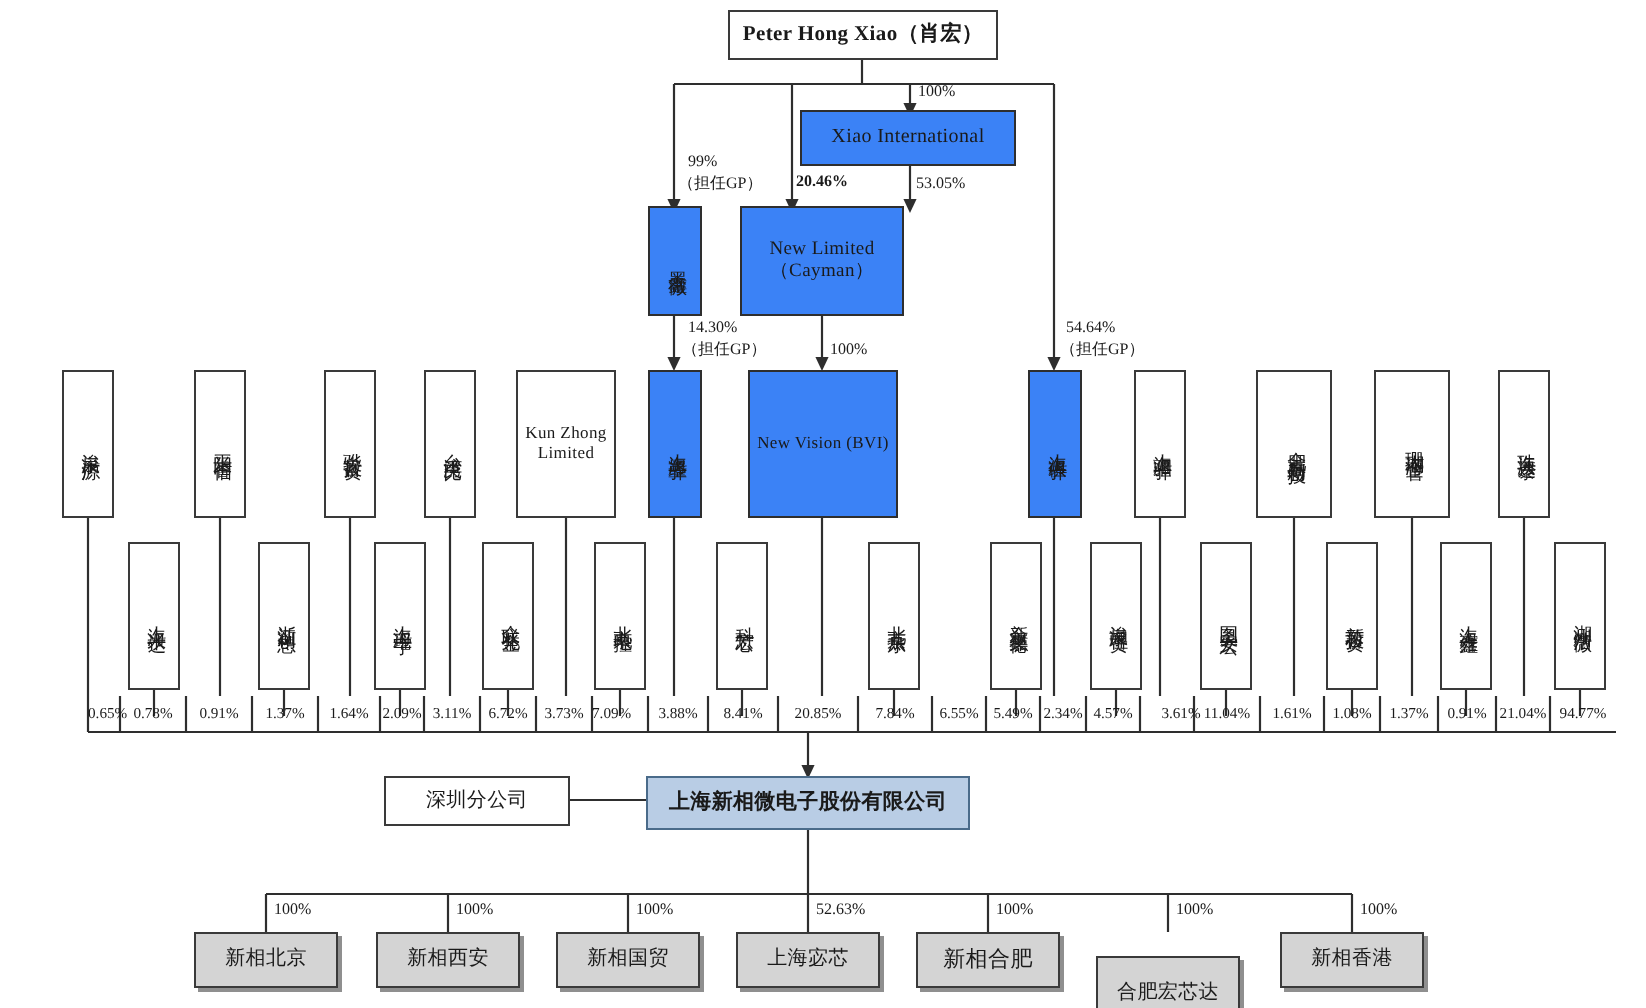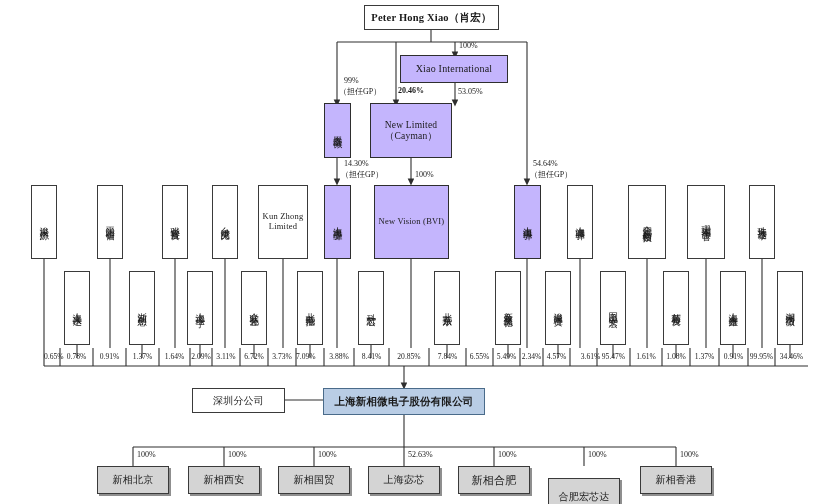"Xiao International" .box.orange { background: #c4b5fd -> #3b82f6 }
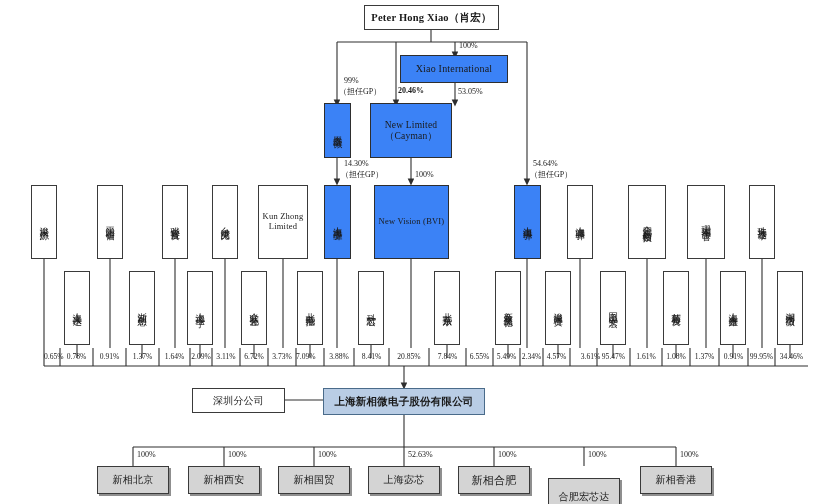"95.47%" div.pct { text: 95.47% -> 11.04% }
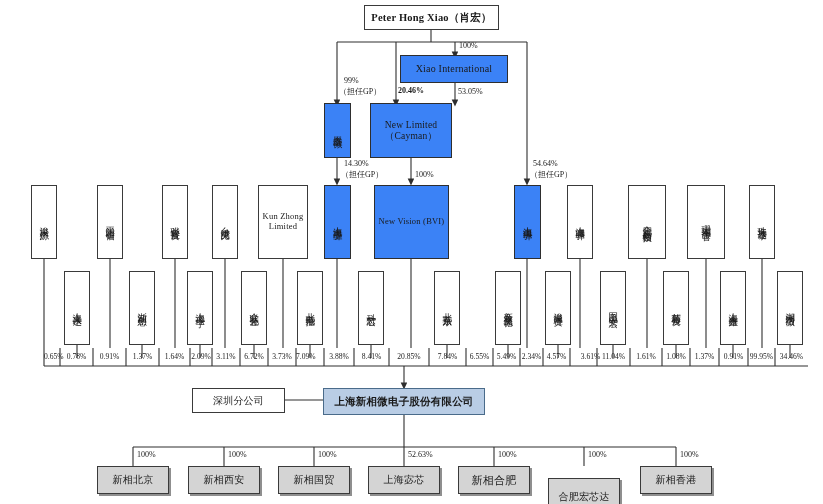"99.95%" div.pct { text: 99.95% -> 21.04% }
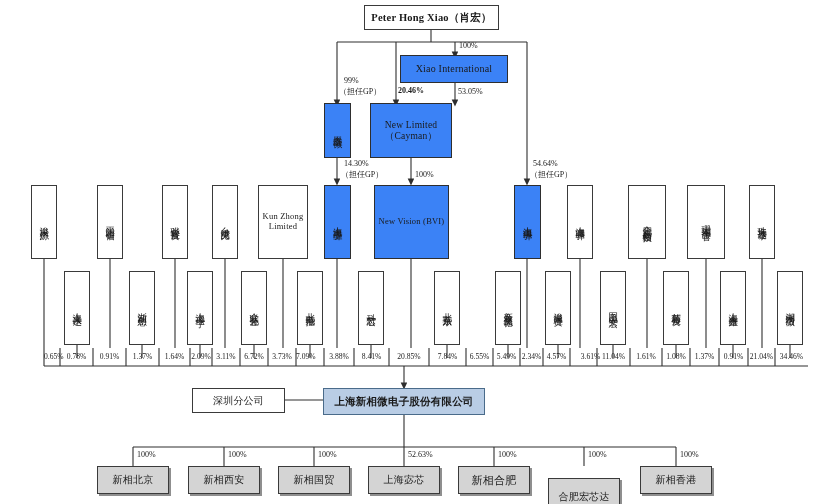"34.46%" div.pct { text: 34.46% -> 94.77% }
